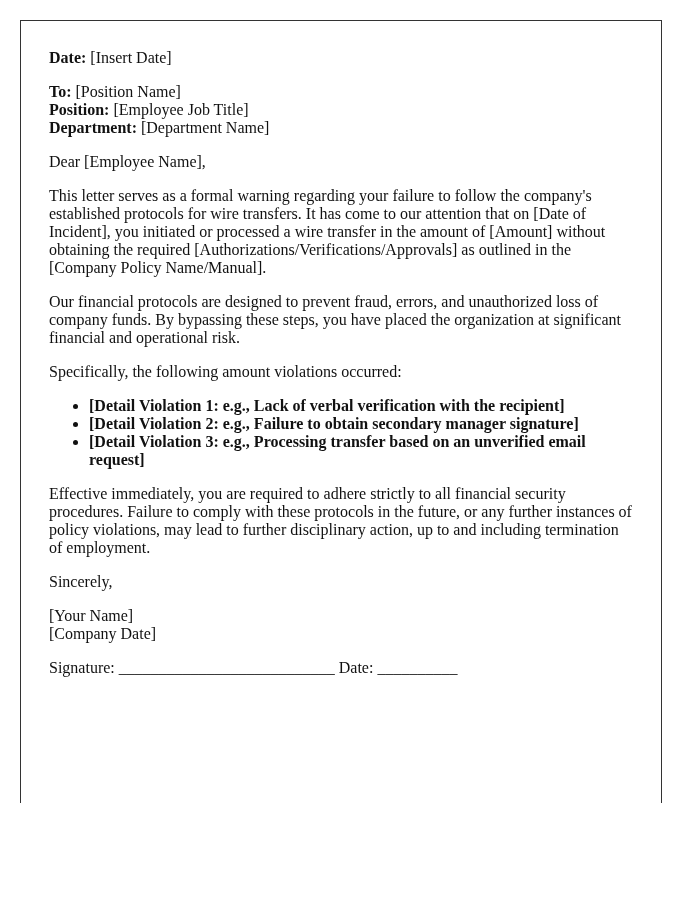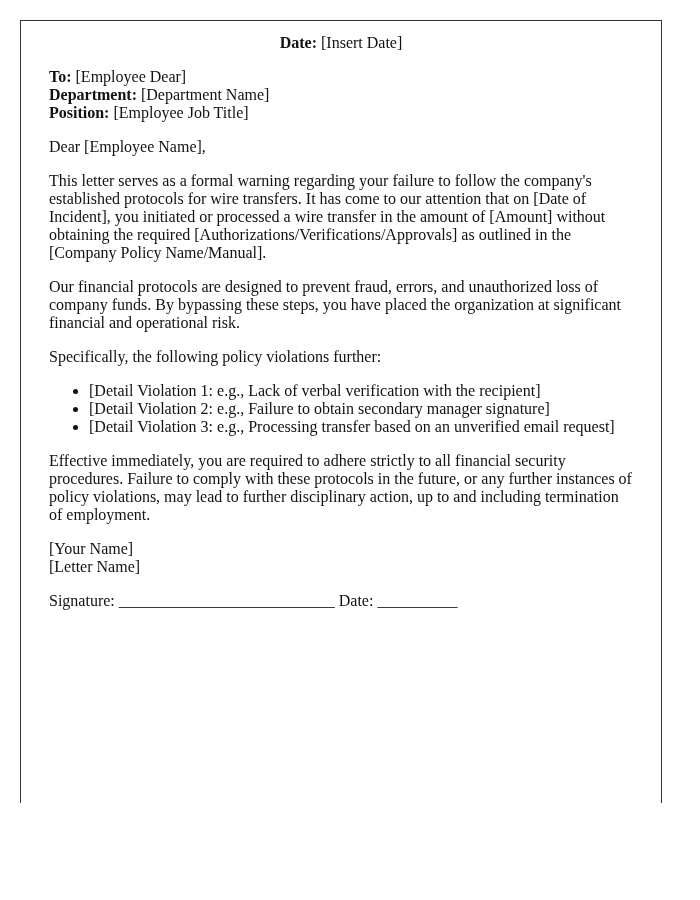"Date: [Insert Date]" .letter p:first-child { margin-top: 0 -> 15px; text-align: center -> none }
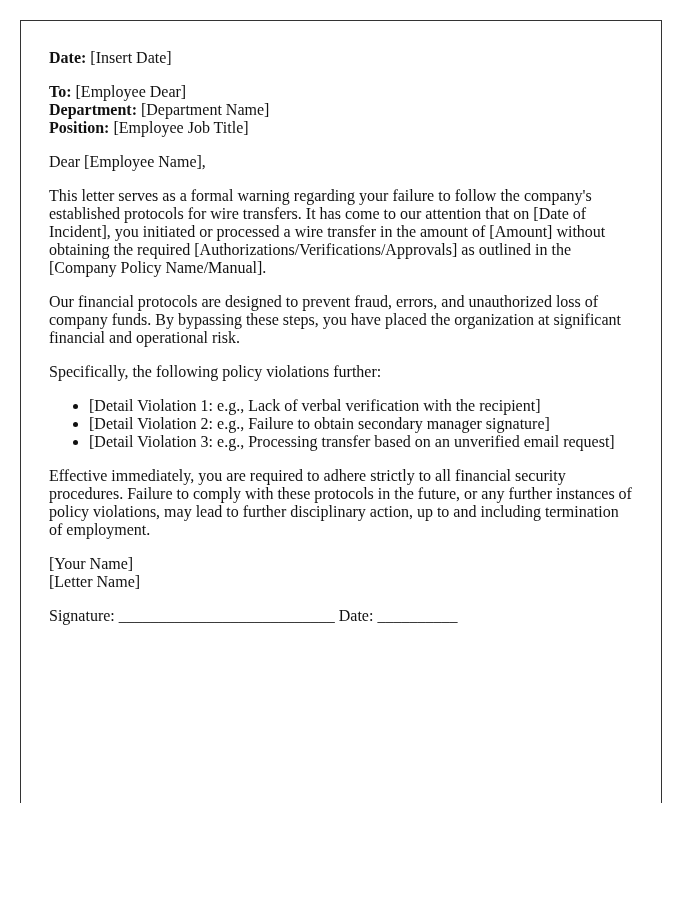"[Employee Dear]" span { text: Employee Dear -> Position Name }
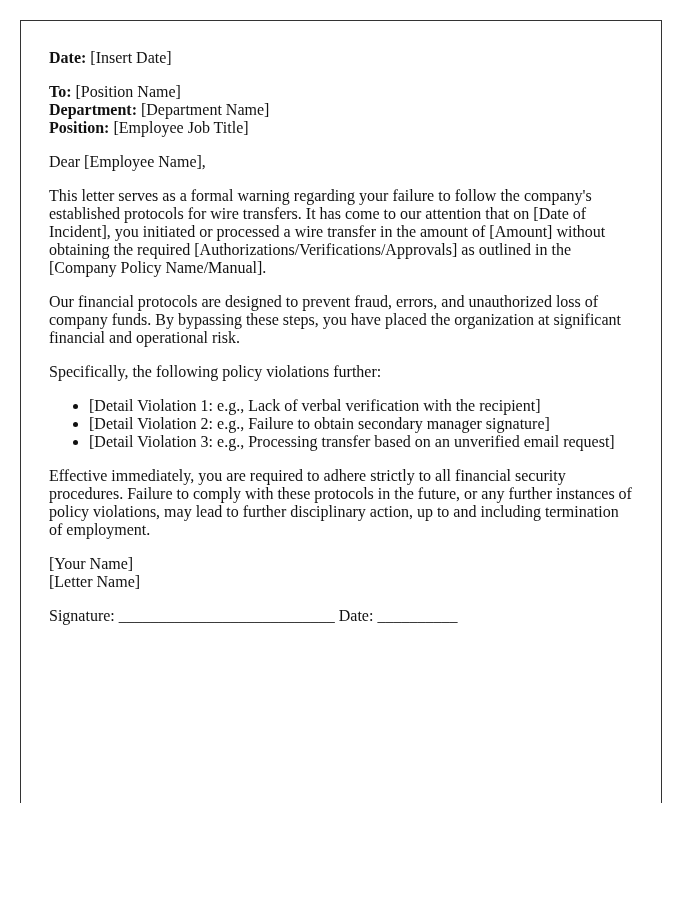"Department: [Department Name]" span.line { order: before "Position: [Employee Job Title]" -> after "Position: [Employee Job Title]" }
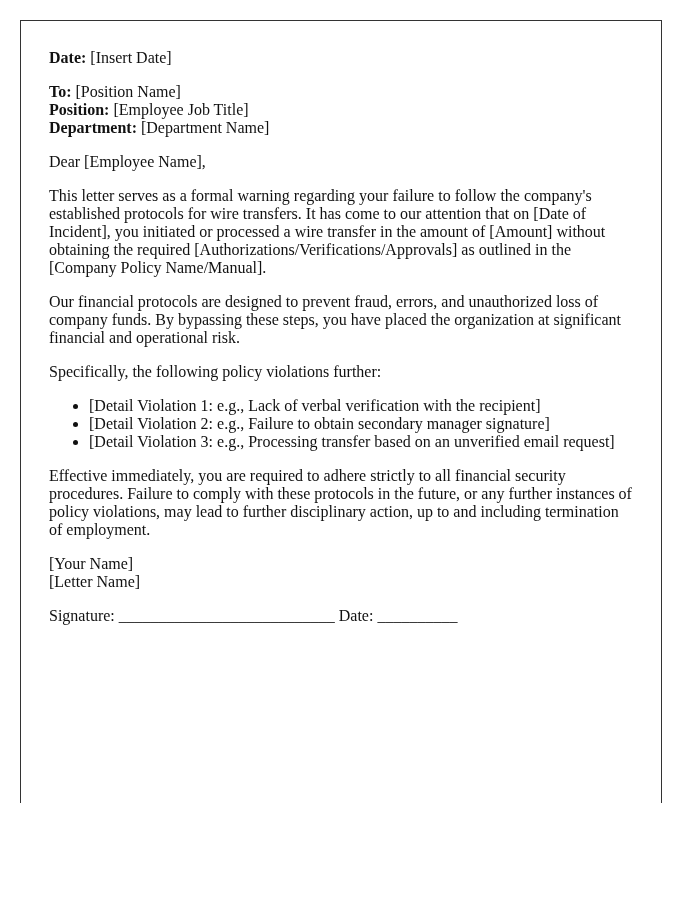"Specifically, the following policy" p { text: policy violations further -> amount violations occurred }
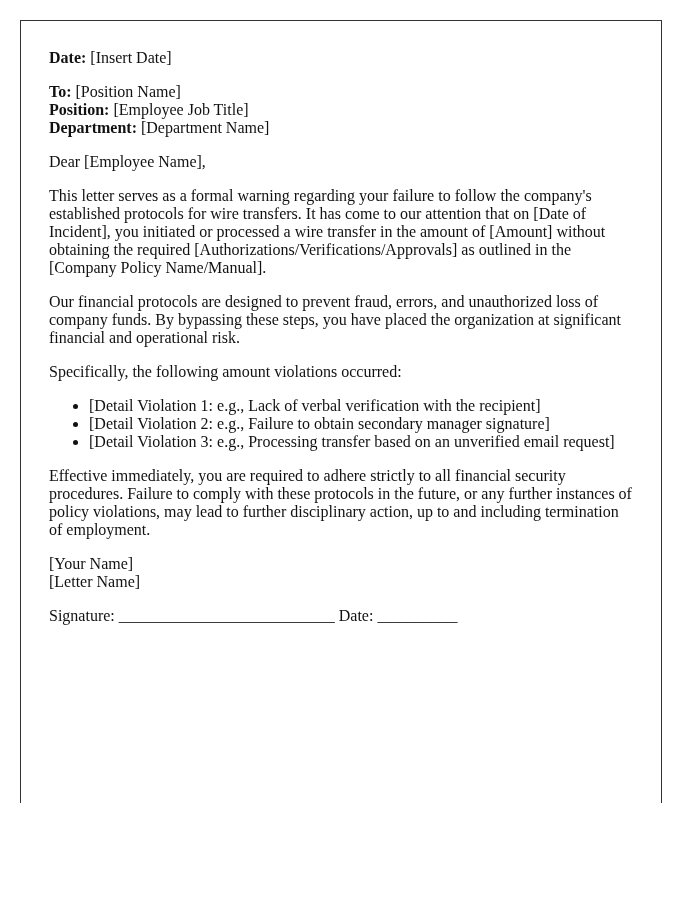"[Detail Violation 1: e.g., Lack" ul.violations li { font-weight: none -> bold }
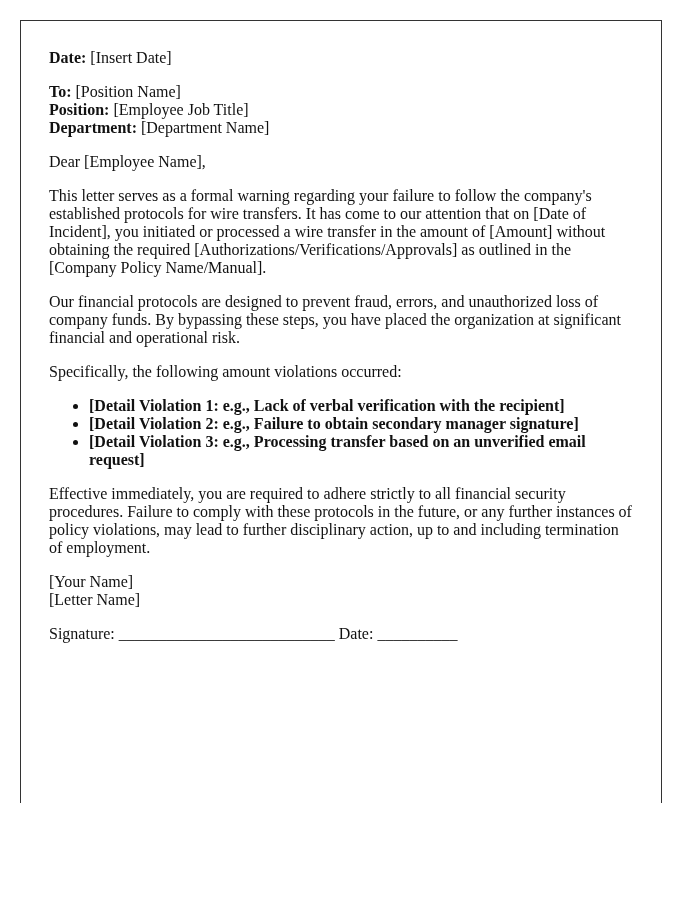"Sincerely," p { html: none -> <p>Sincerely,</p> }
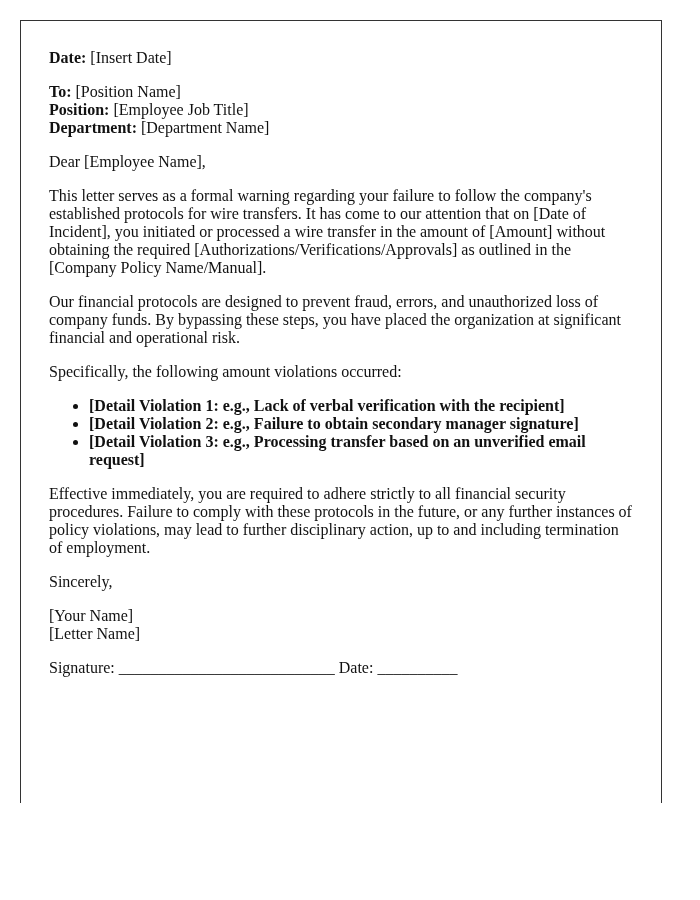"[Letter Name]" span.line { text: Letter Name -> Company Date }
